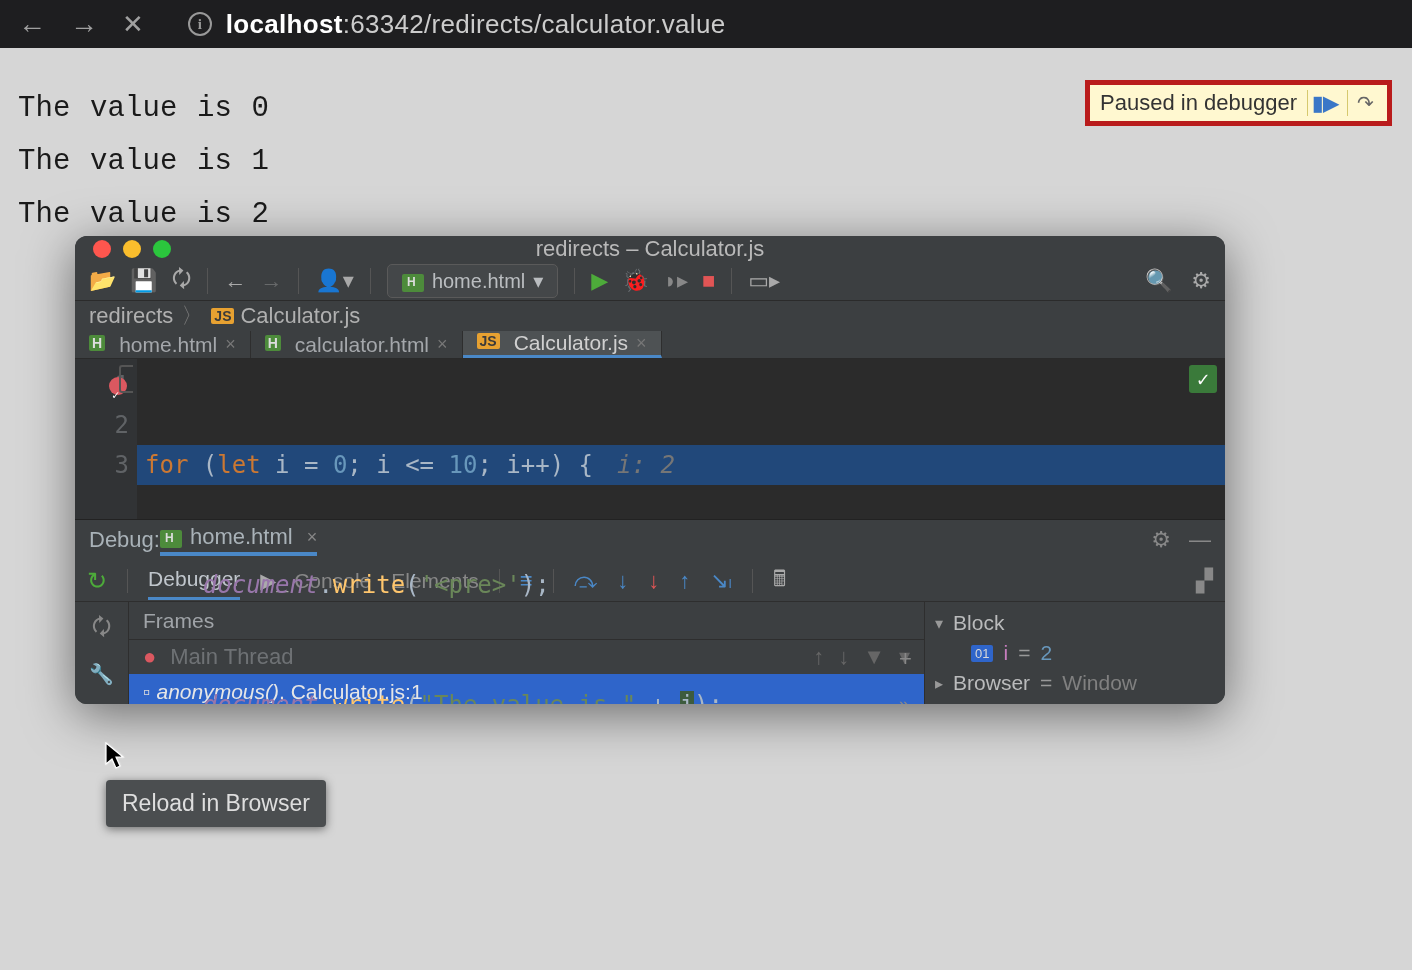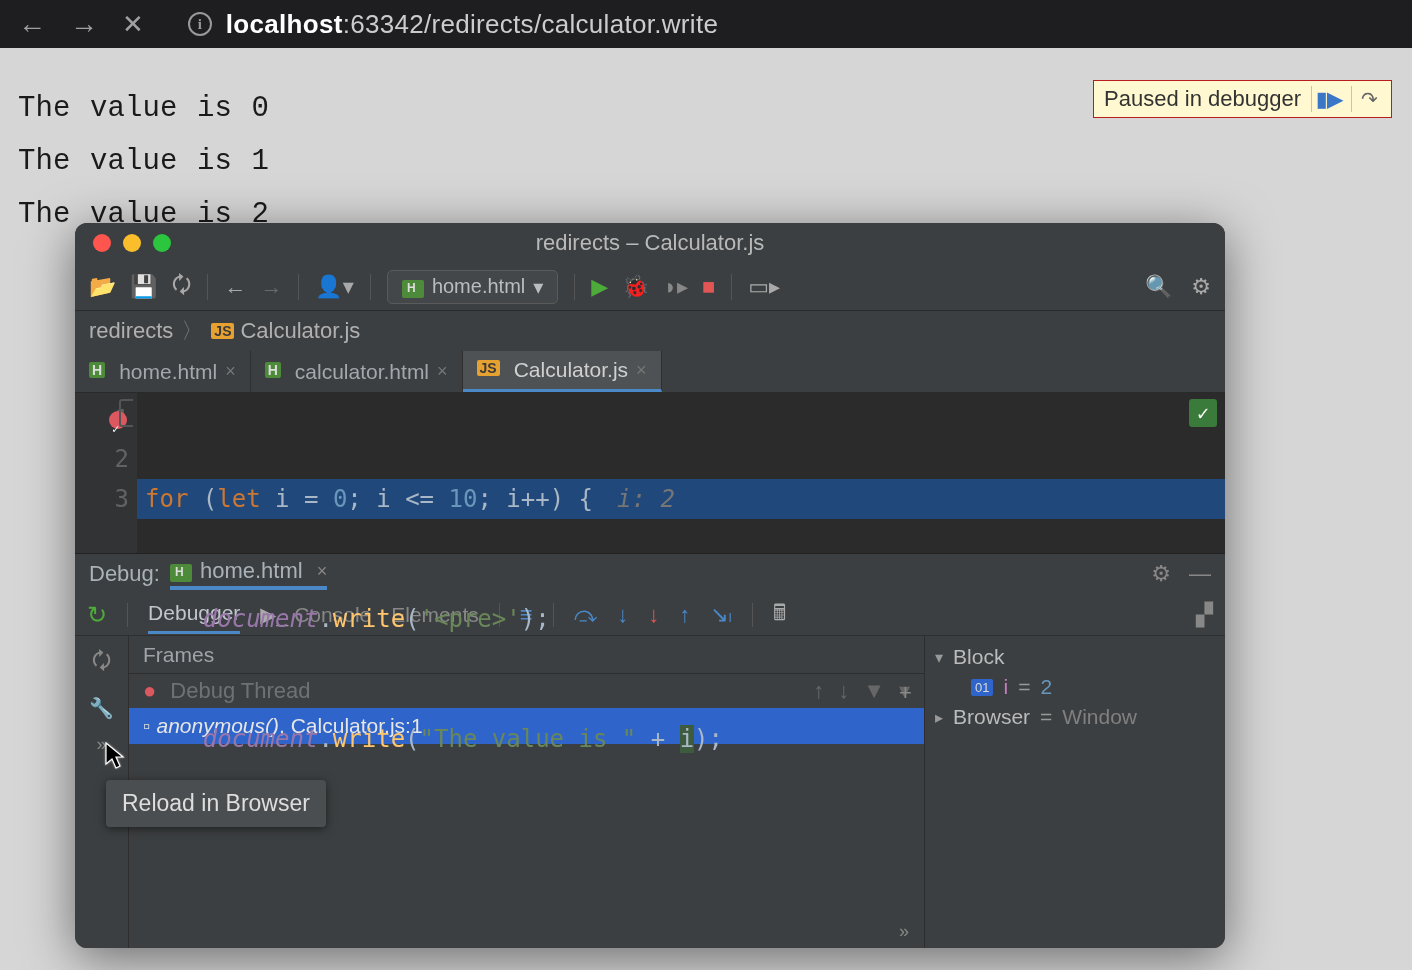"/redirects/calculator.write" span { text: /redirects/calculator.write -> /redirects/calculator.value }
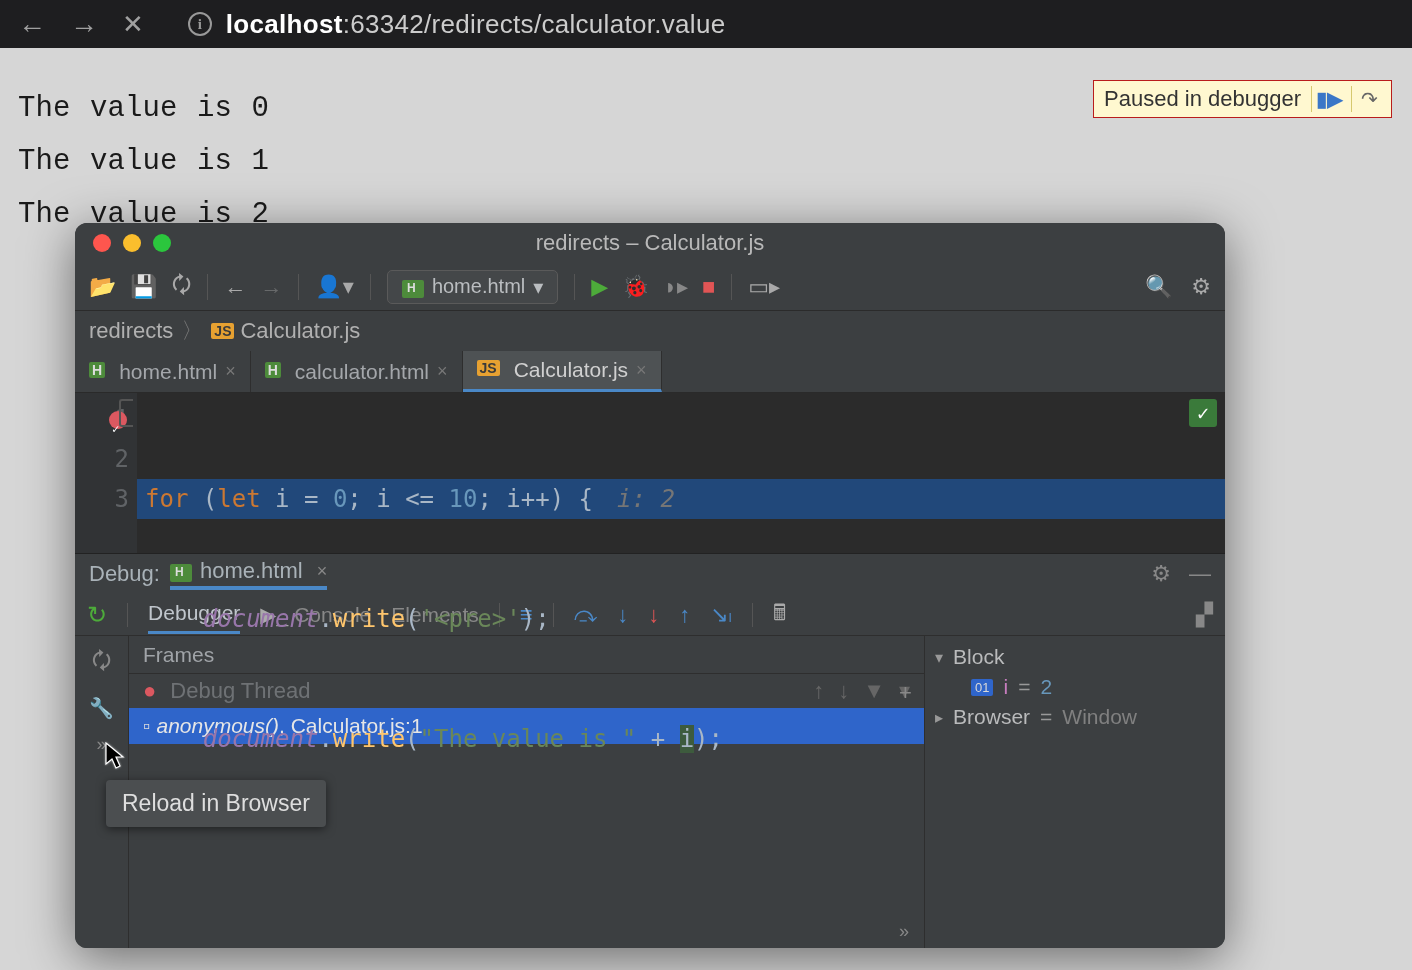"Paused in debugger" .debugger-banner { border: 1px solid #b91c1c -> 5px solid #b91c1c }
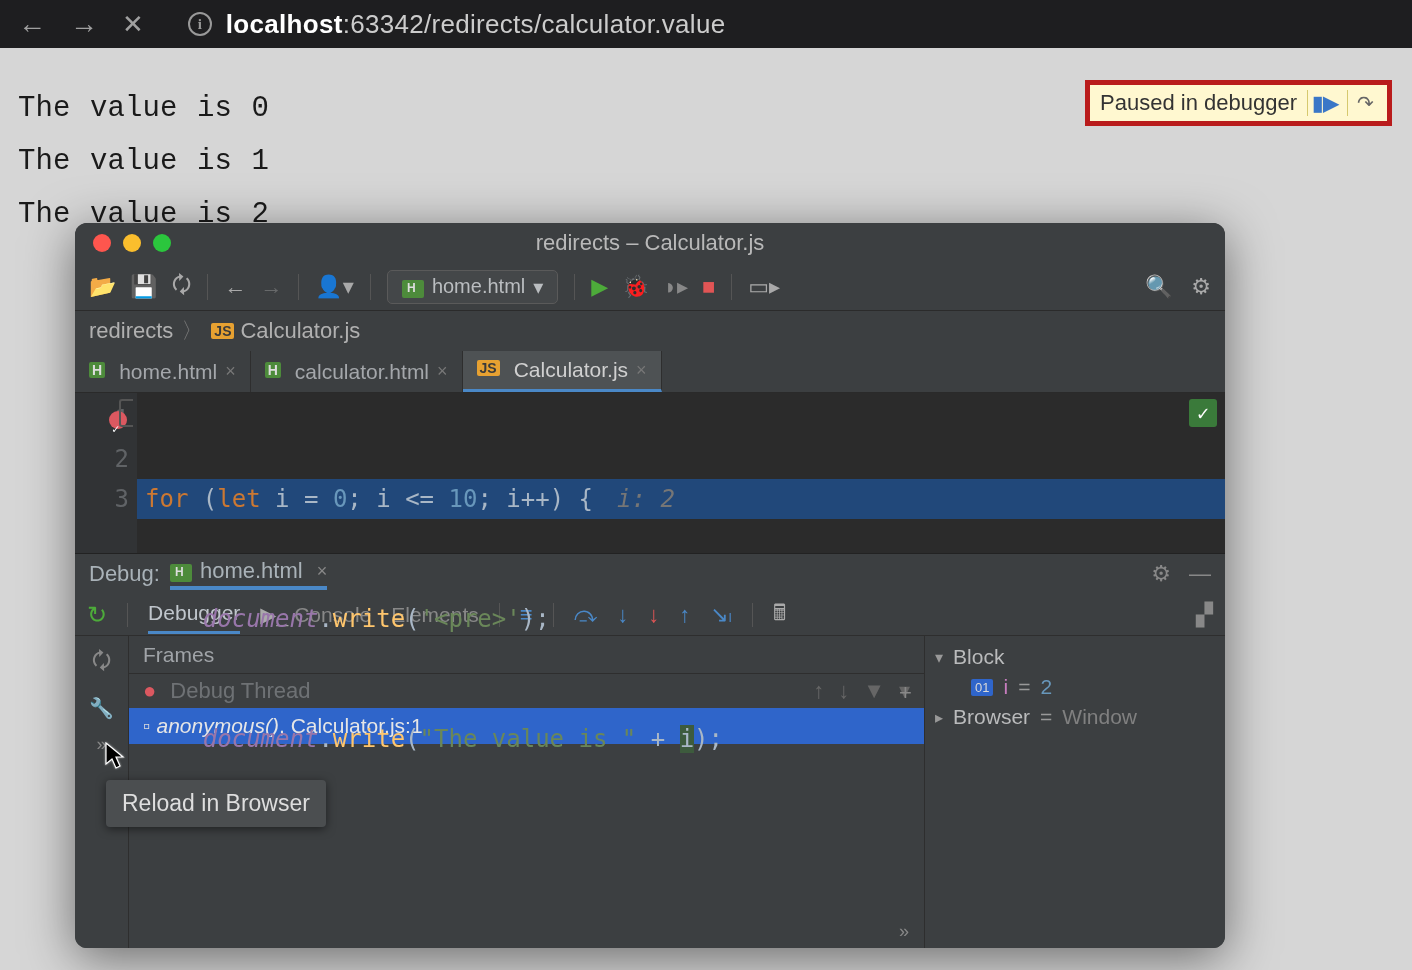"redirects – Calculator.js" .ide-window { height: 725px -> 468px; top: 223px -> 236px }
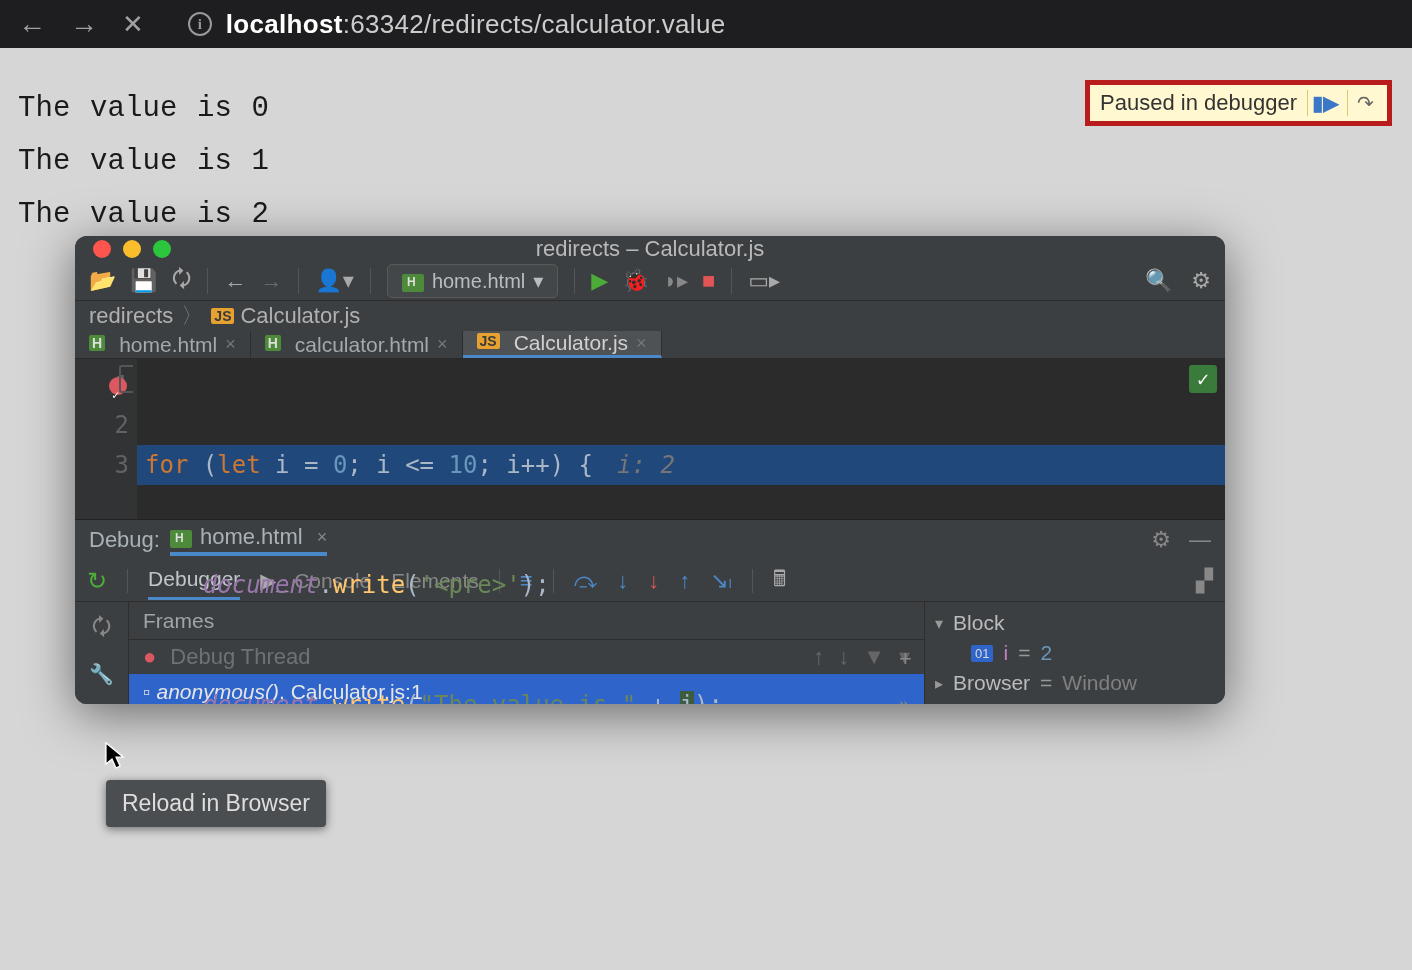"Debug:" .debug-header { gap: 10px -> none }
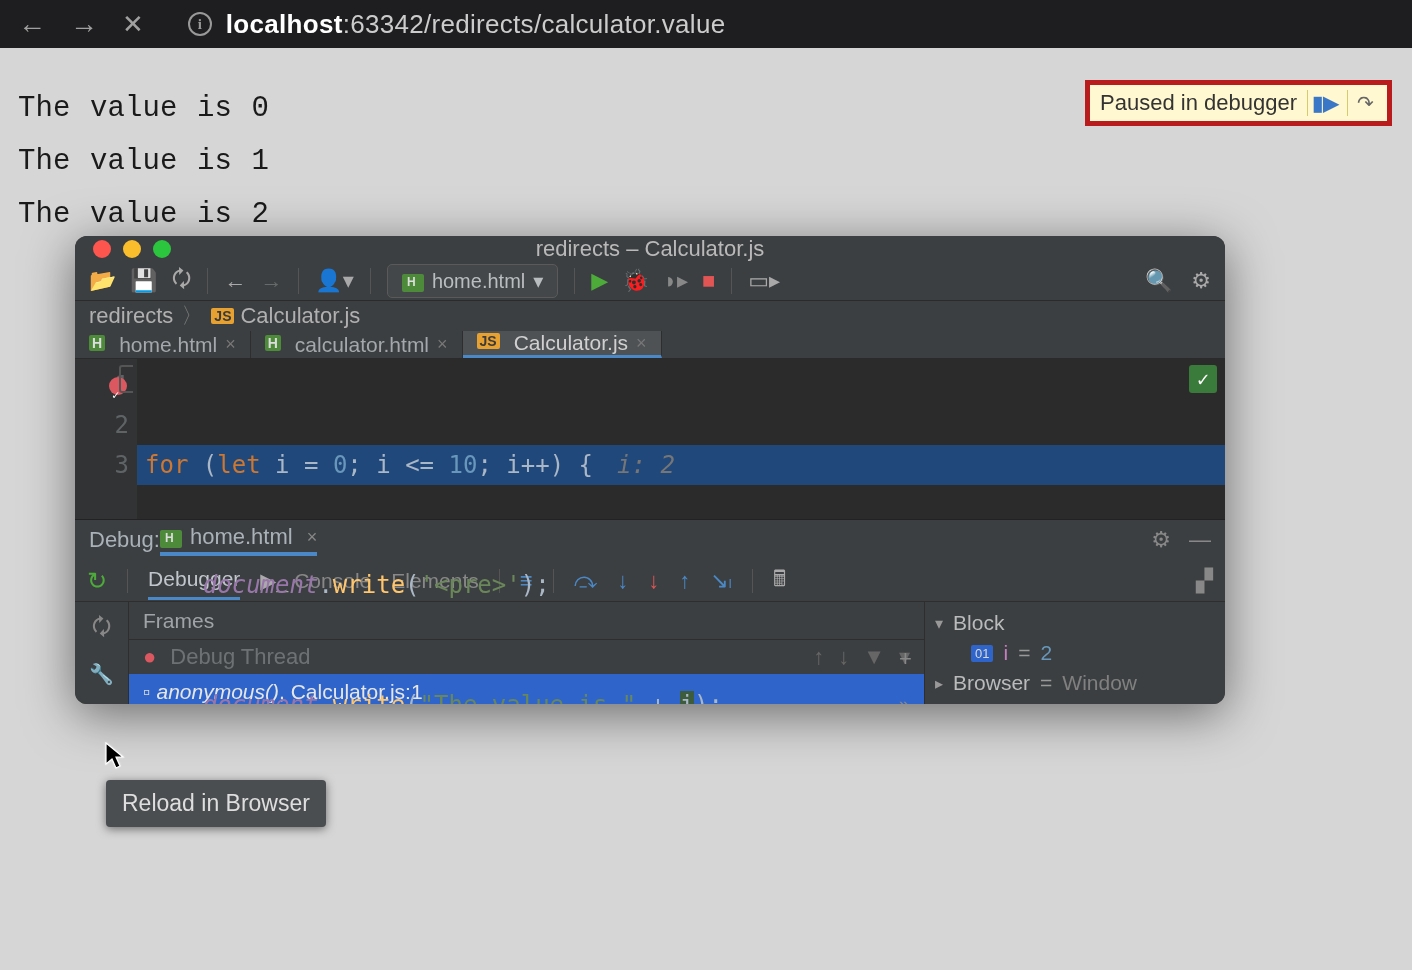"Debug Thread" span { text: Debug -> Main }
